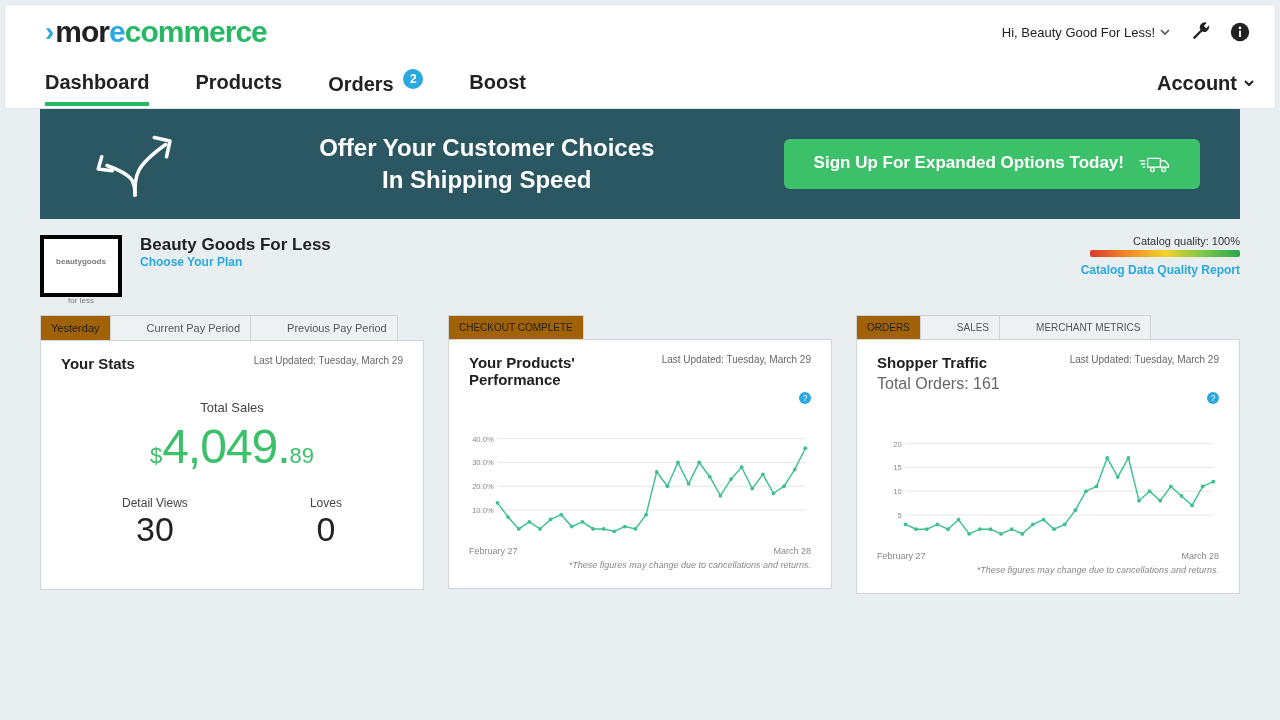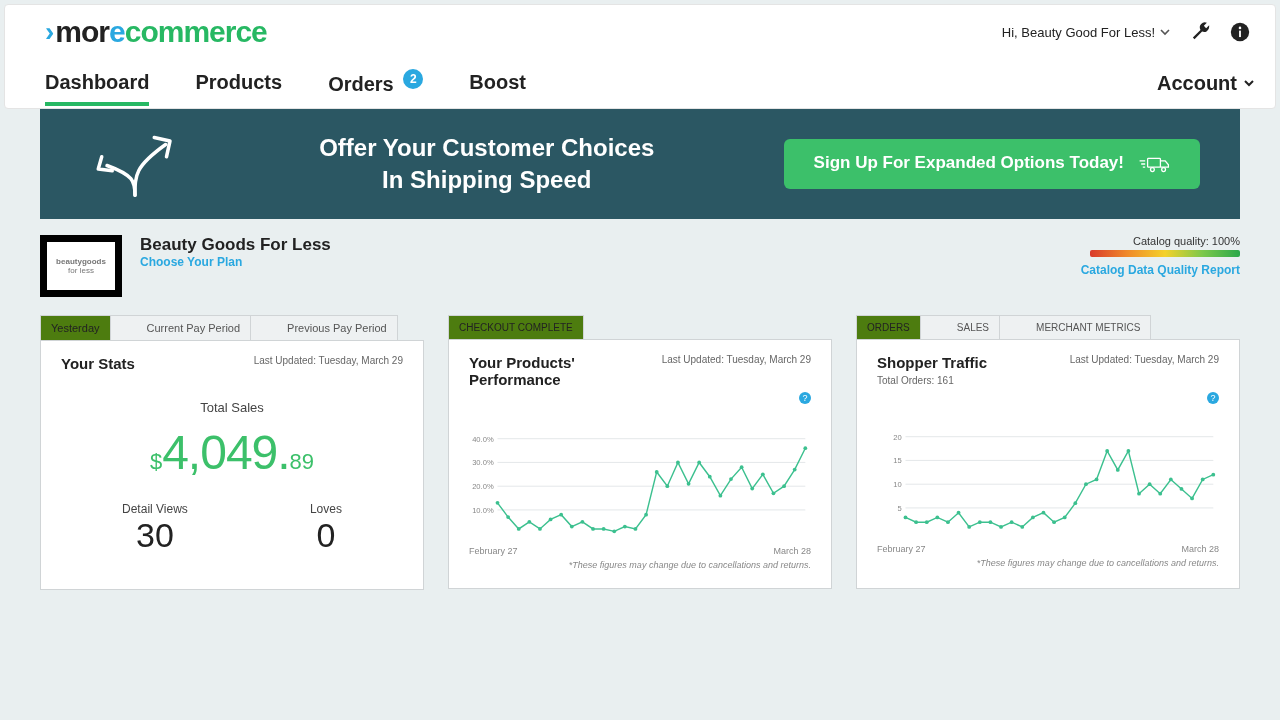"beautygoods" .store-logo { border: 7px solid #000000 -> 4px solid #000000; gap: none -> 30px }
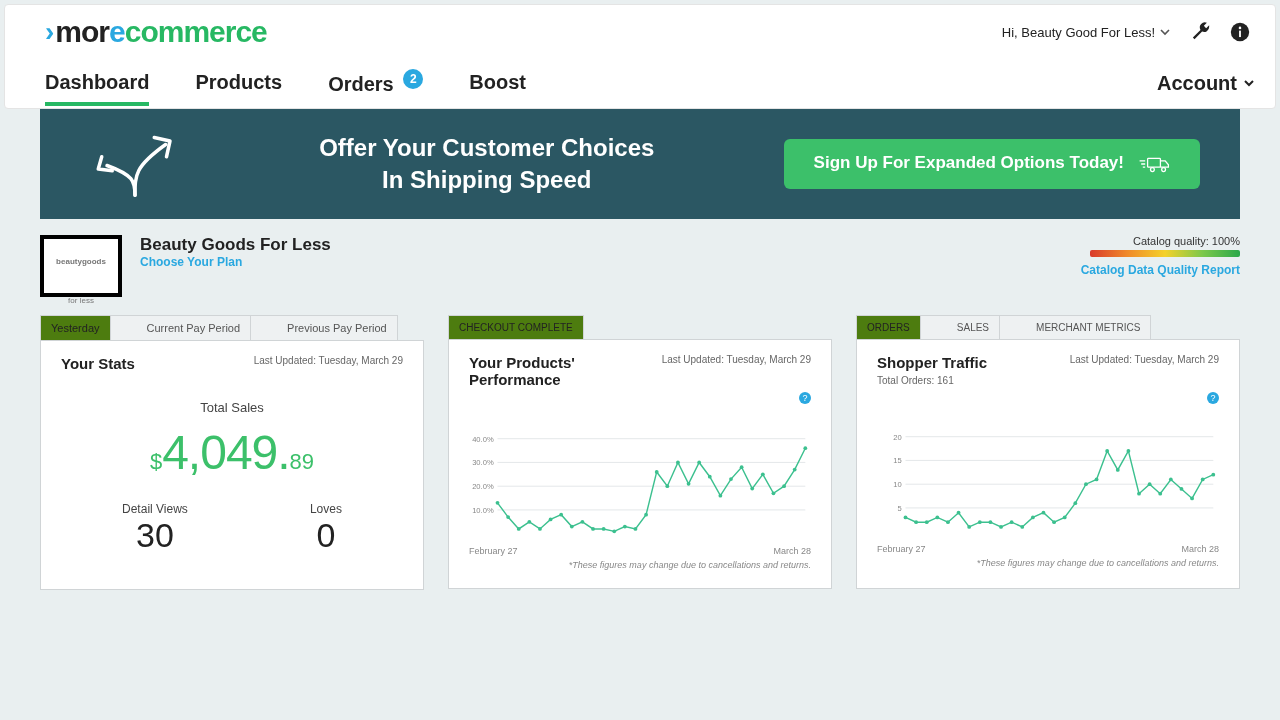"Yesterday" .mini-tab.active { background: #4d7c0f -> #a16207 }
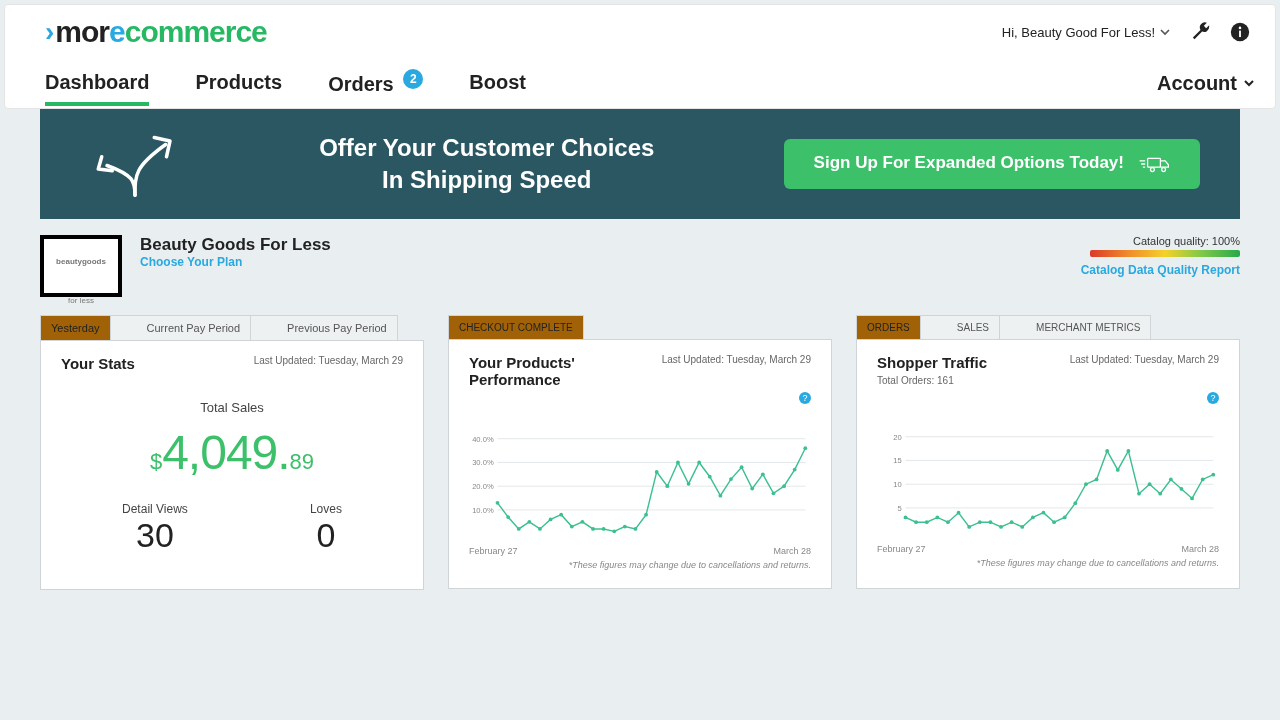"Total Orders: 161" .sub { font-size: 10px -> 16px }
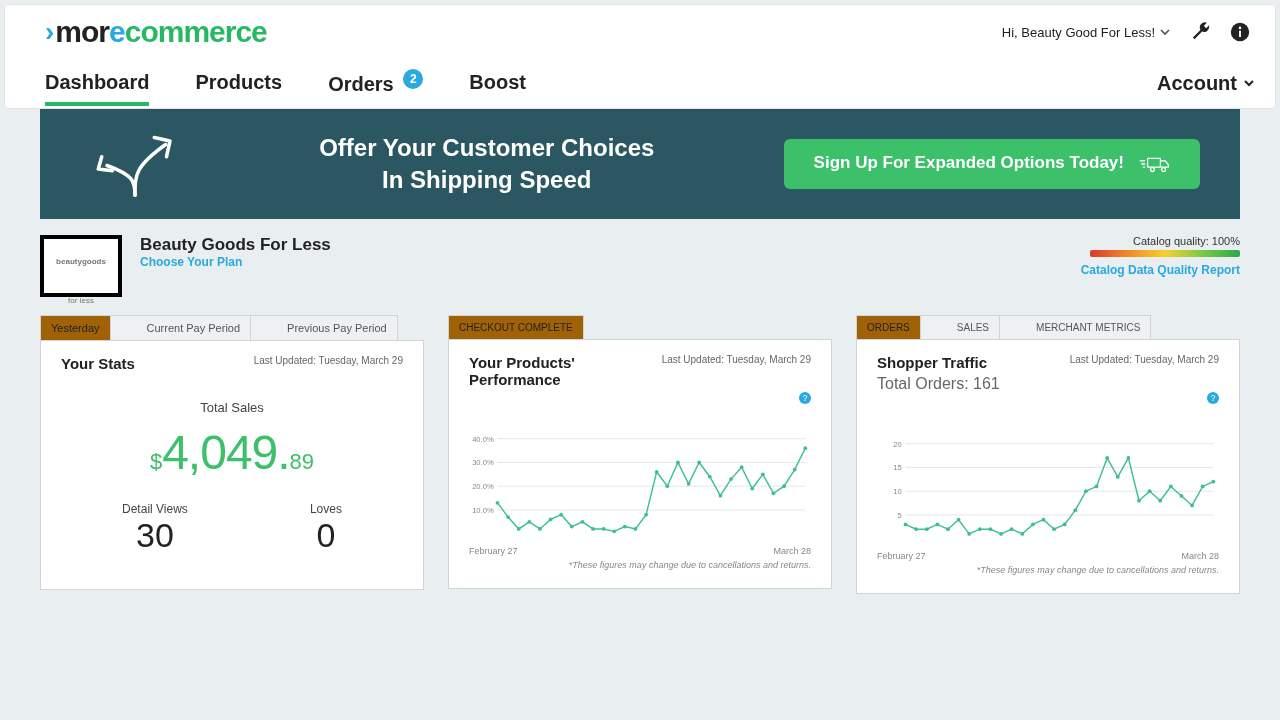"Total Sales" .stat-label { margin-bottom: 10px -> 4px }
